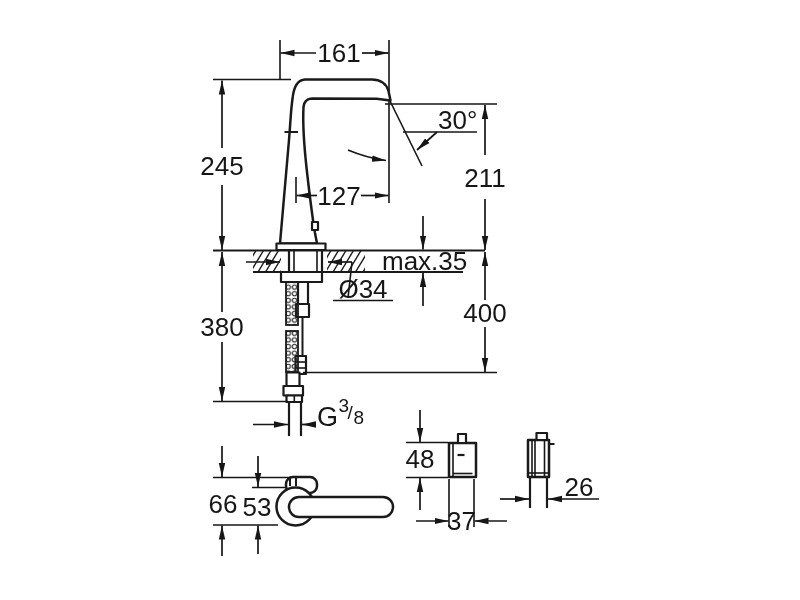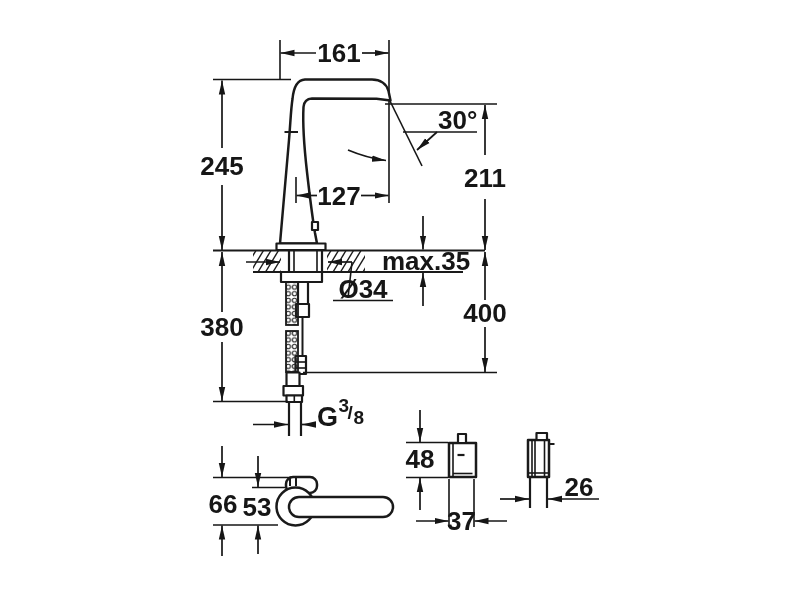"161" .stage { font-weight: bold -> none }
